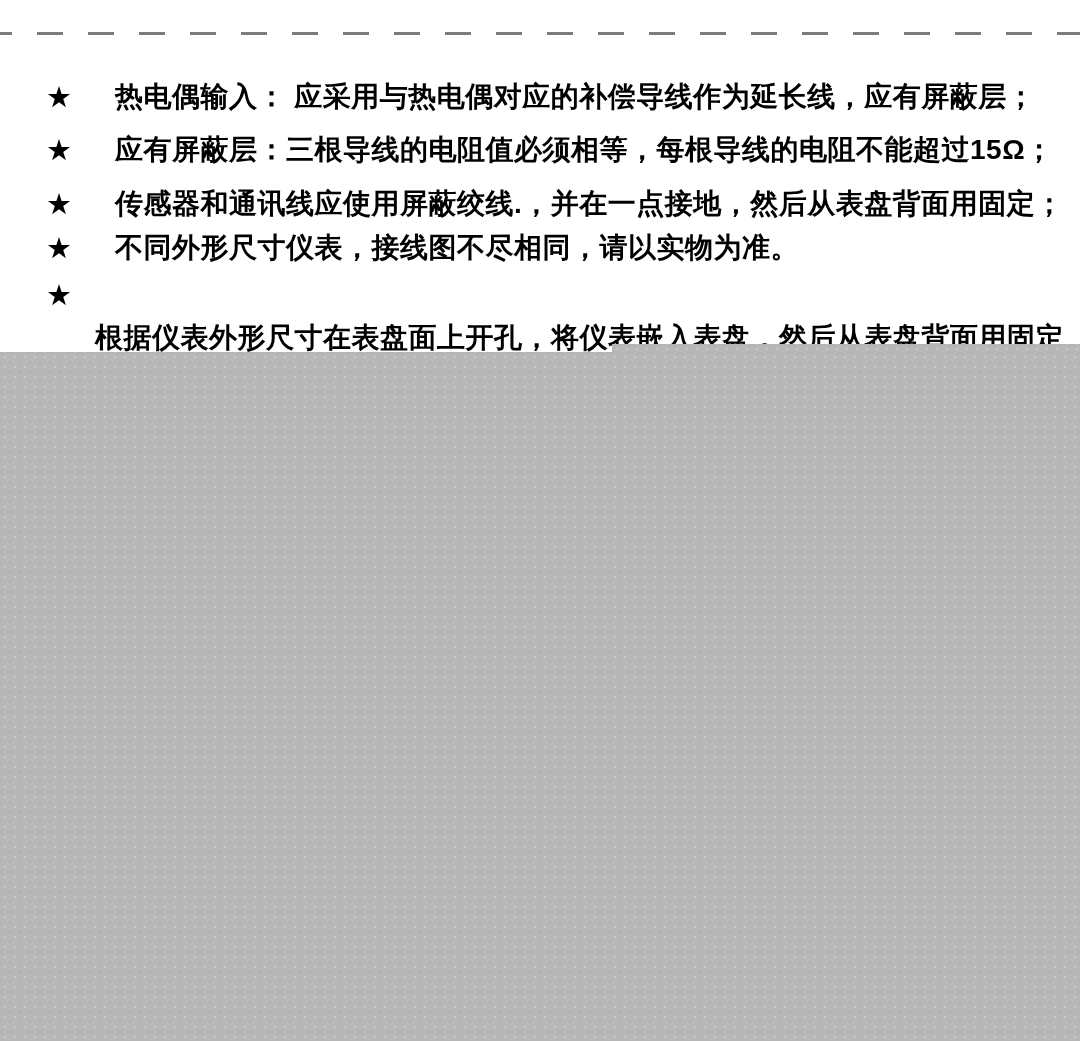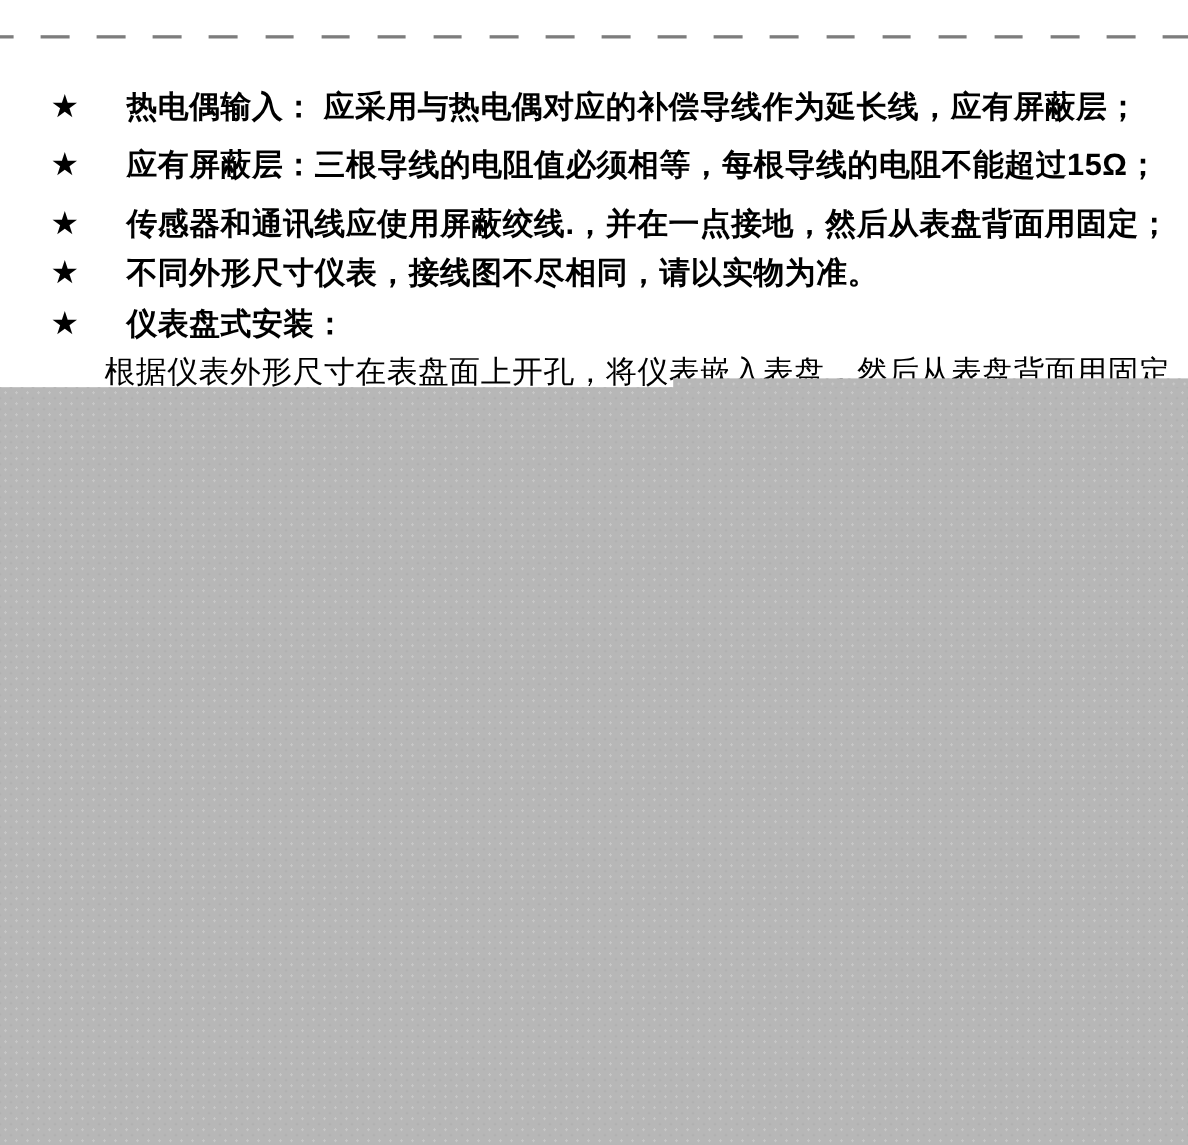"仪表盘式安装：" span.note-text { html: <span>仪表盘式安装：</span> -> none }
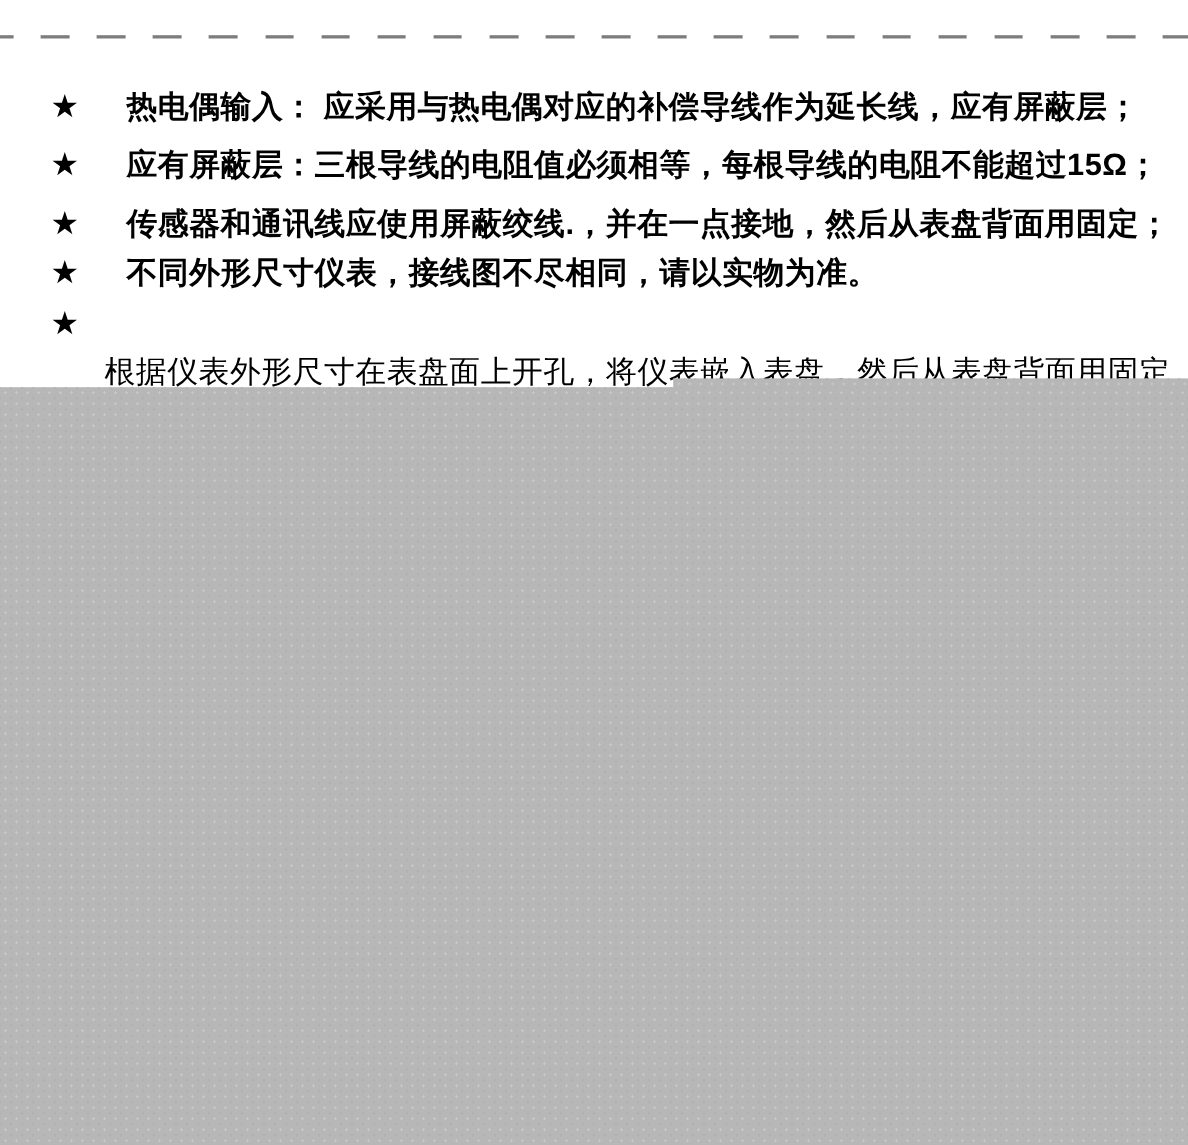"根据仪表外形尺寸在表盘面上开孔，将仪表嵌入表盘，然后从表盘背面用固定" .para { font-weight: 400 -> 700 }
